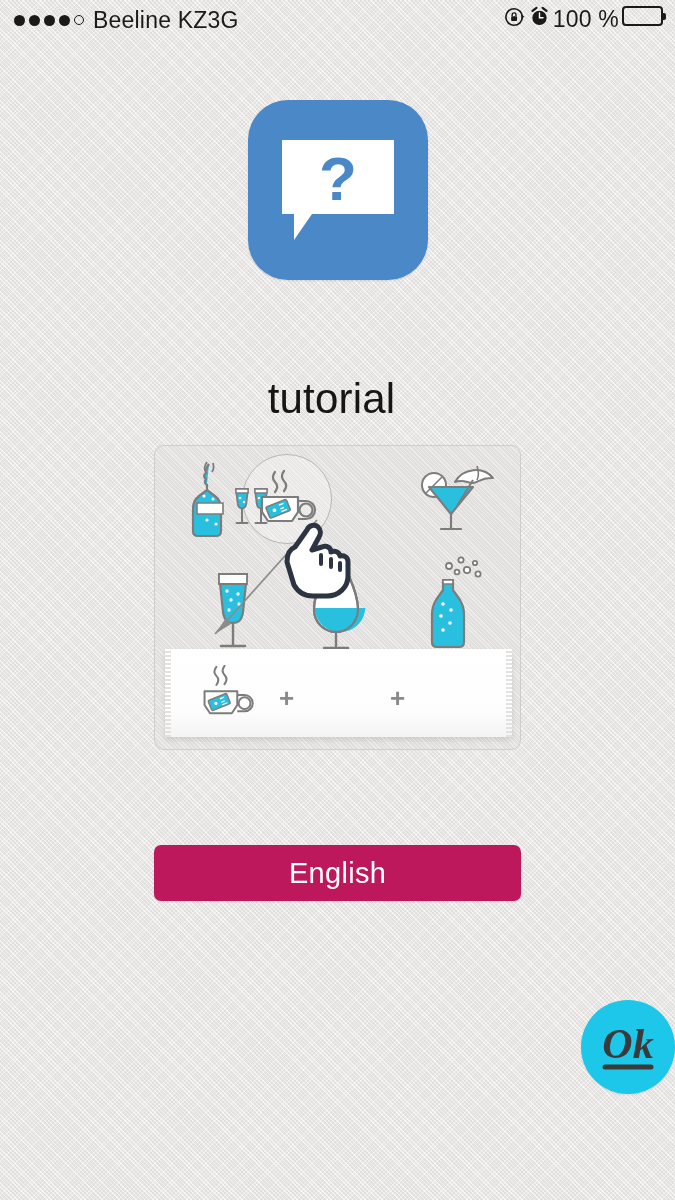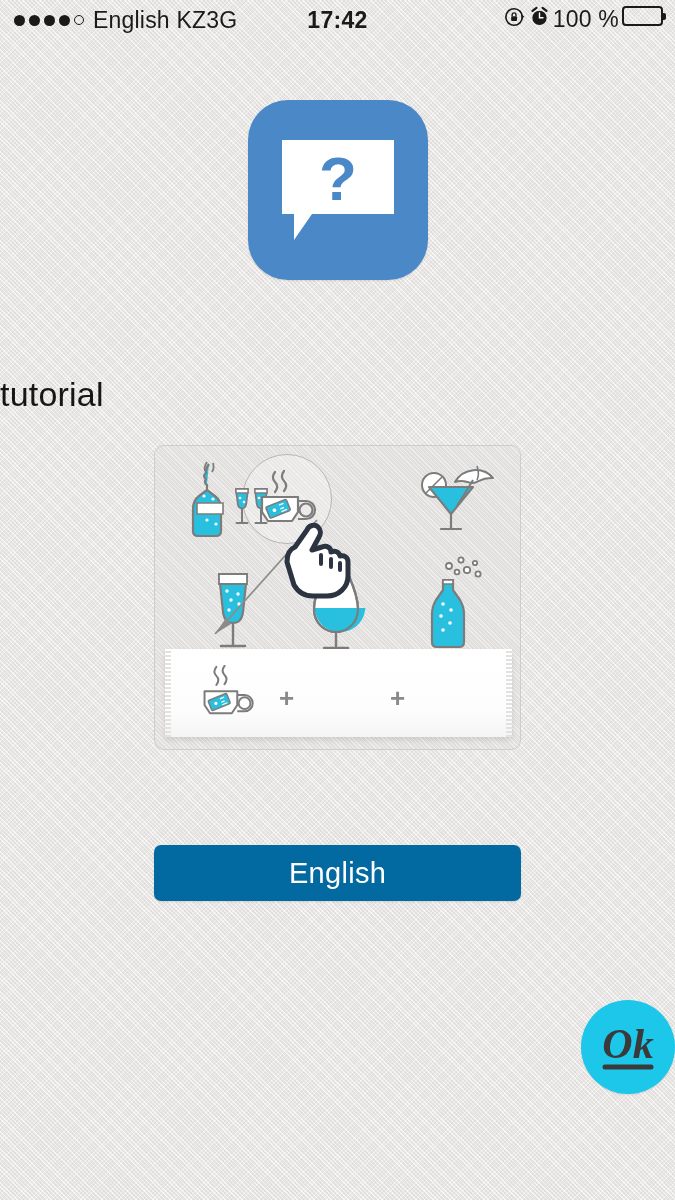"English KZ" span.carrier { text: English -> Beeline }
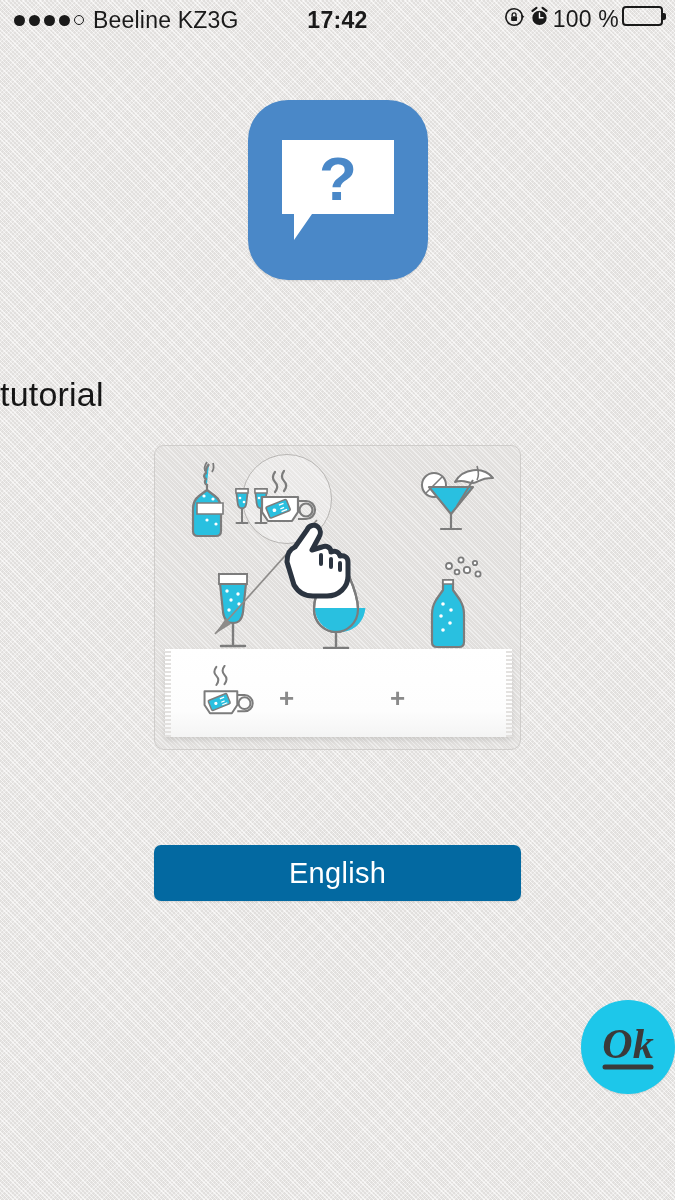"17:42" div.sb-center { html: <div>17:42</div> -> none }
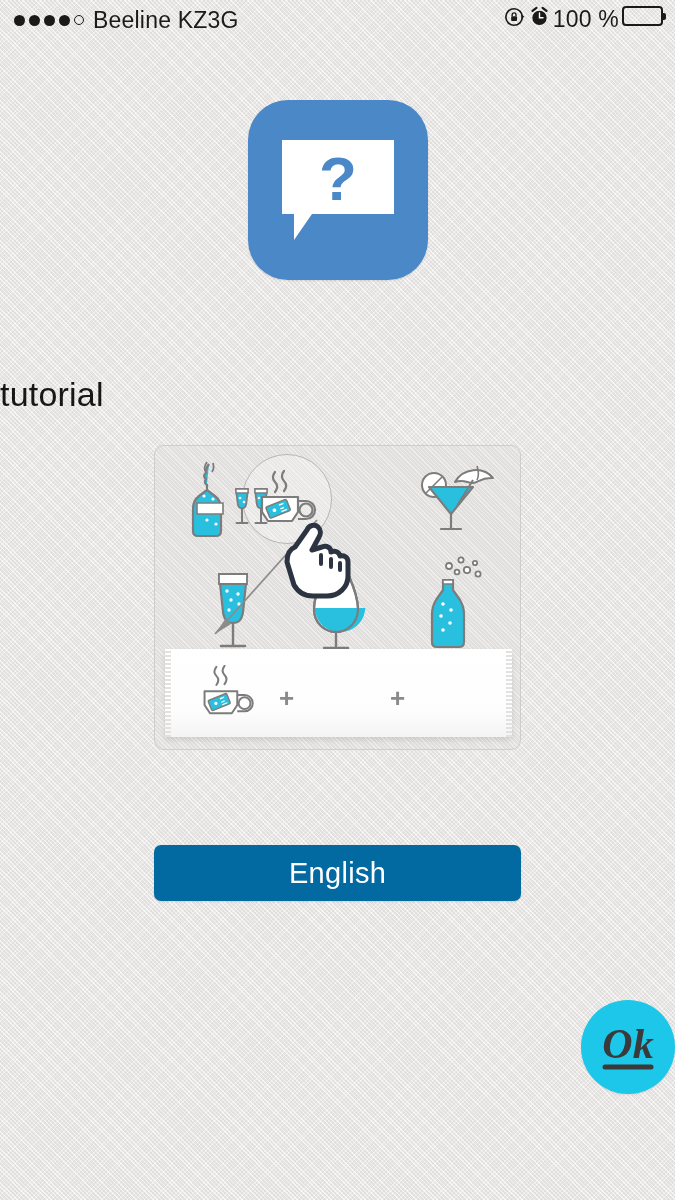"tutorial" .page-title { font-size: 34px -> 42px; text-align: left -> center }
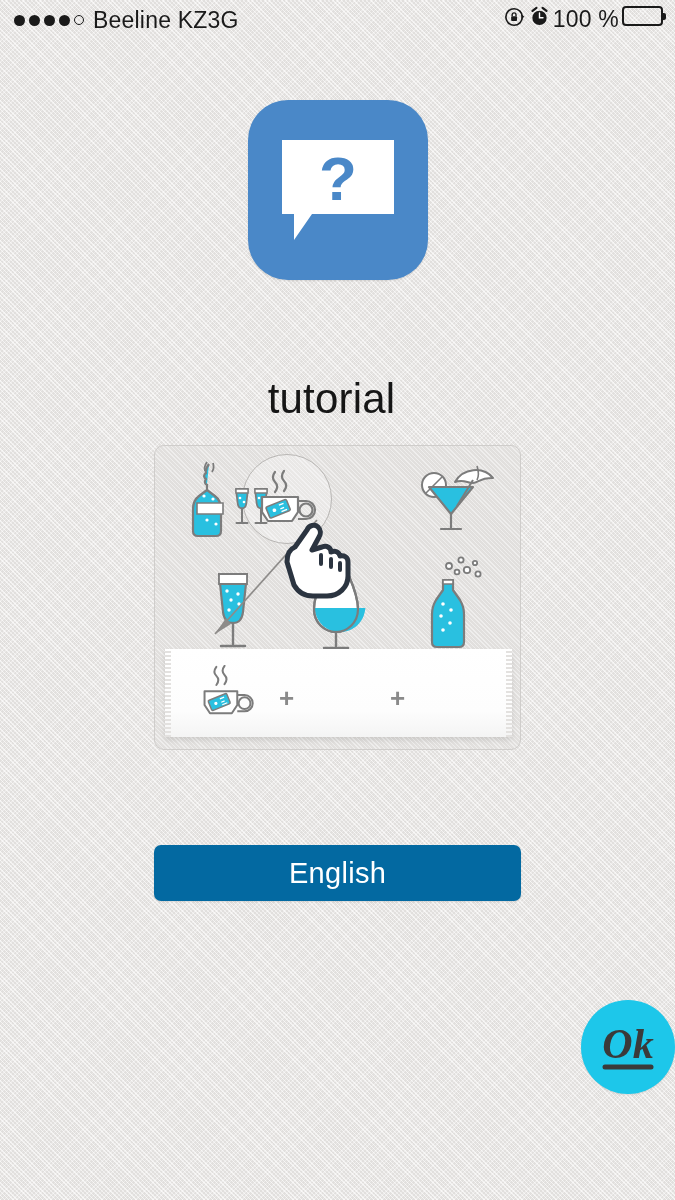"English" .lang-button { background: #0369a1 -> #be185d }
